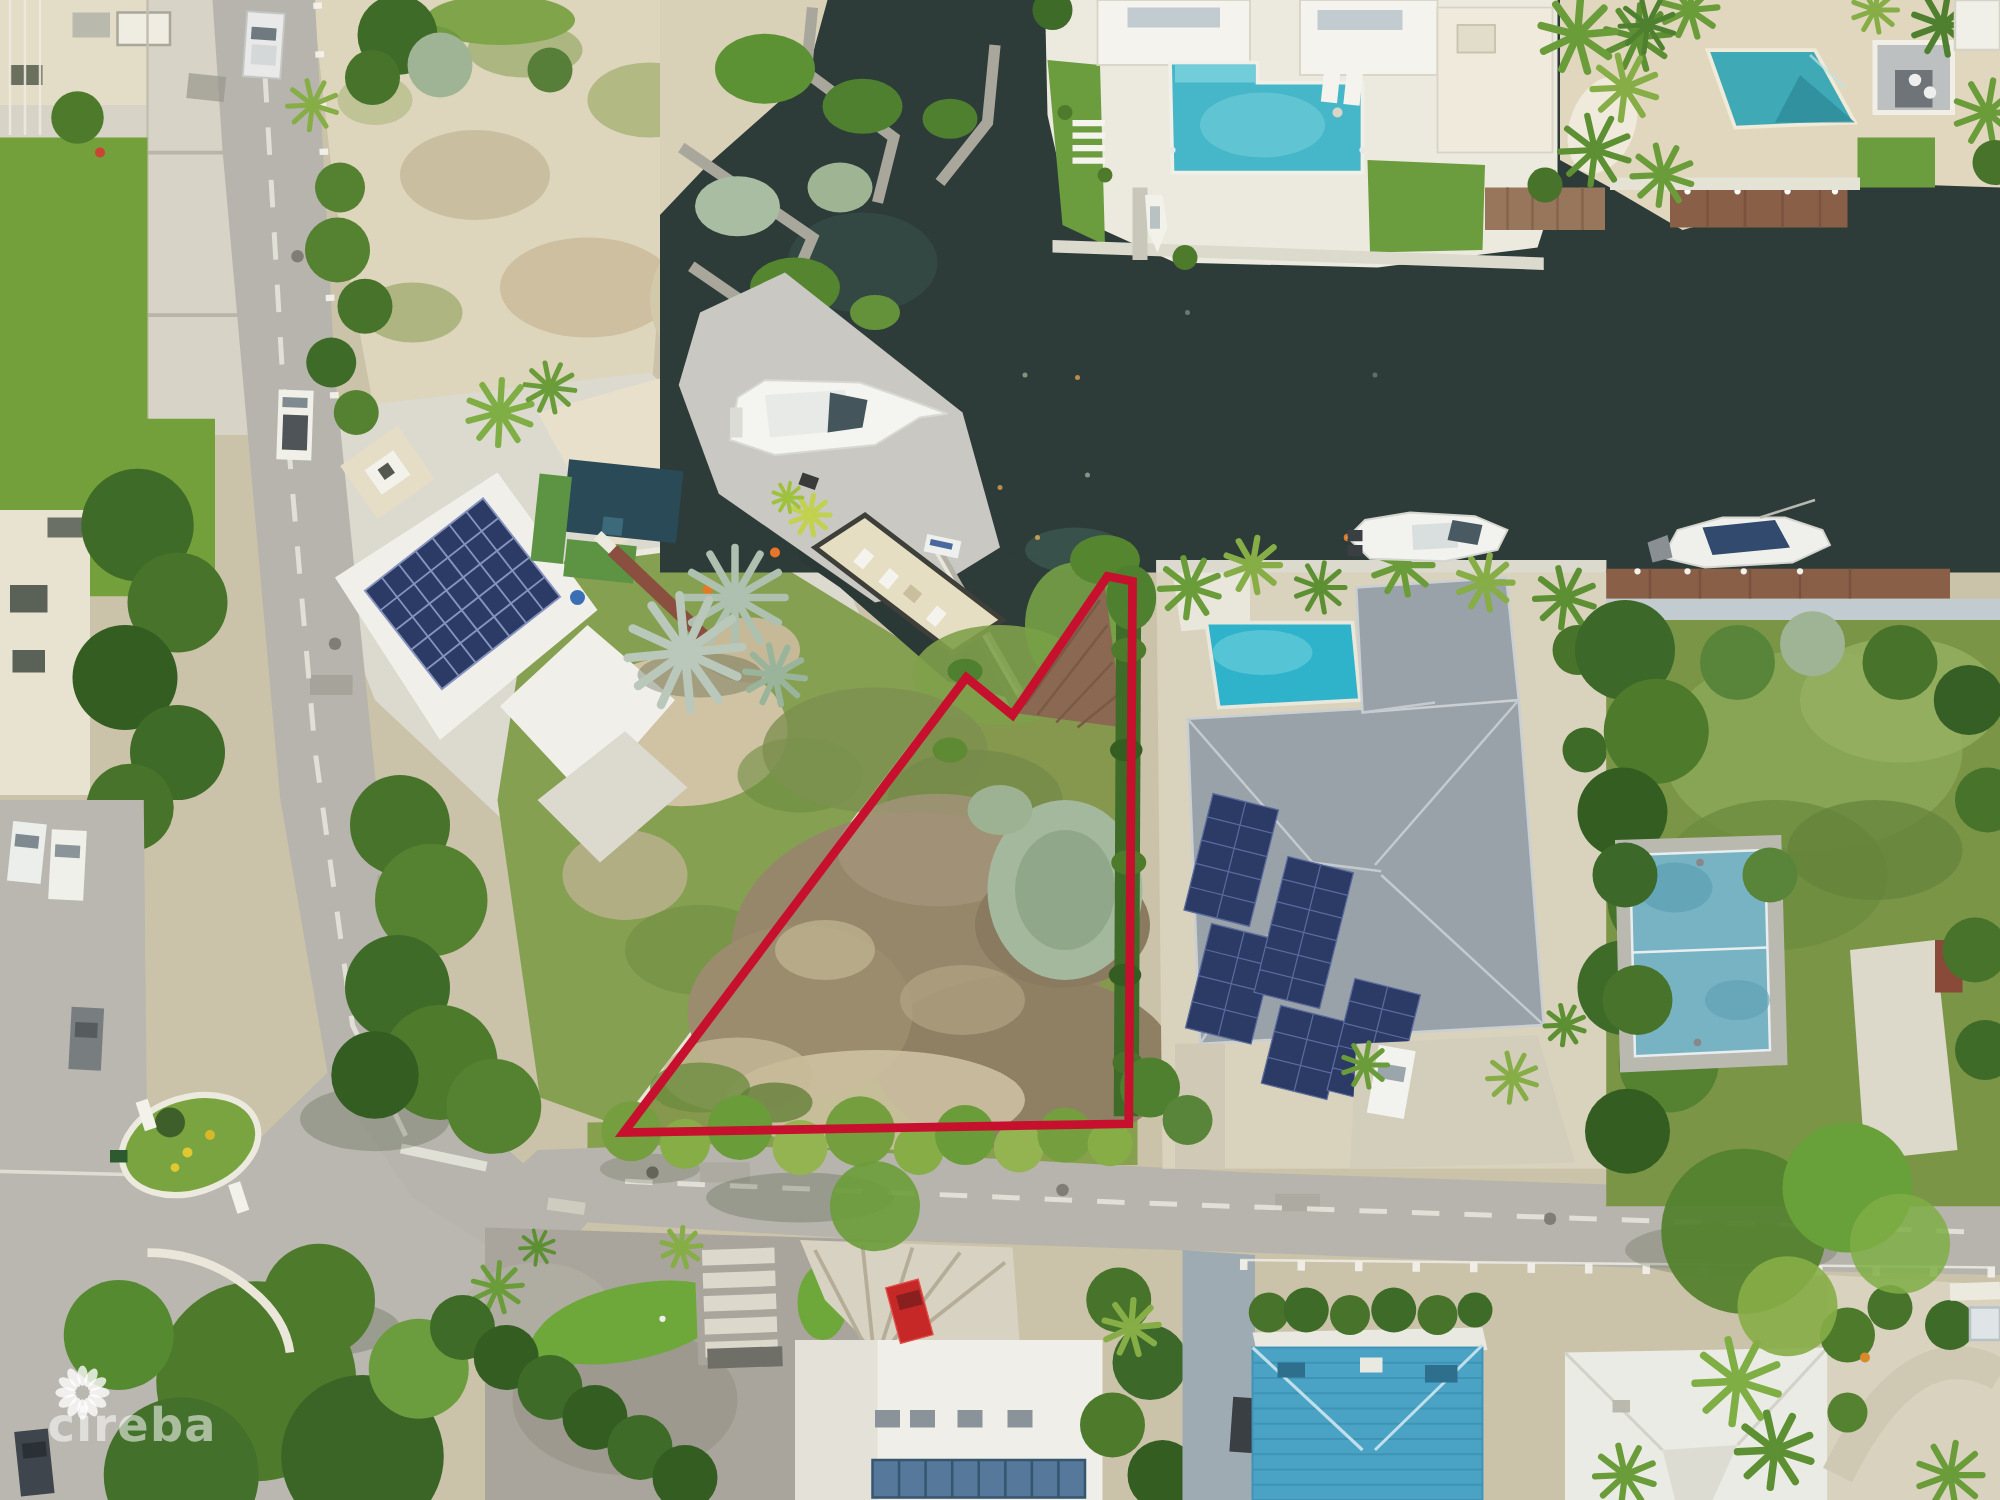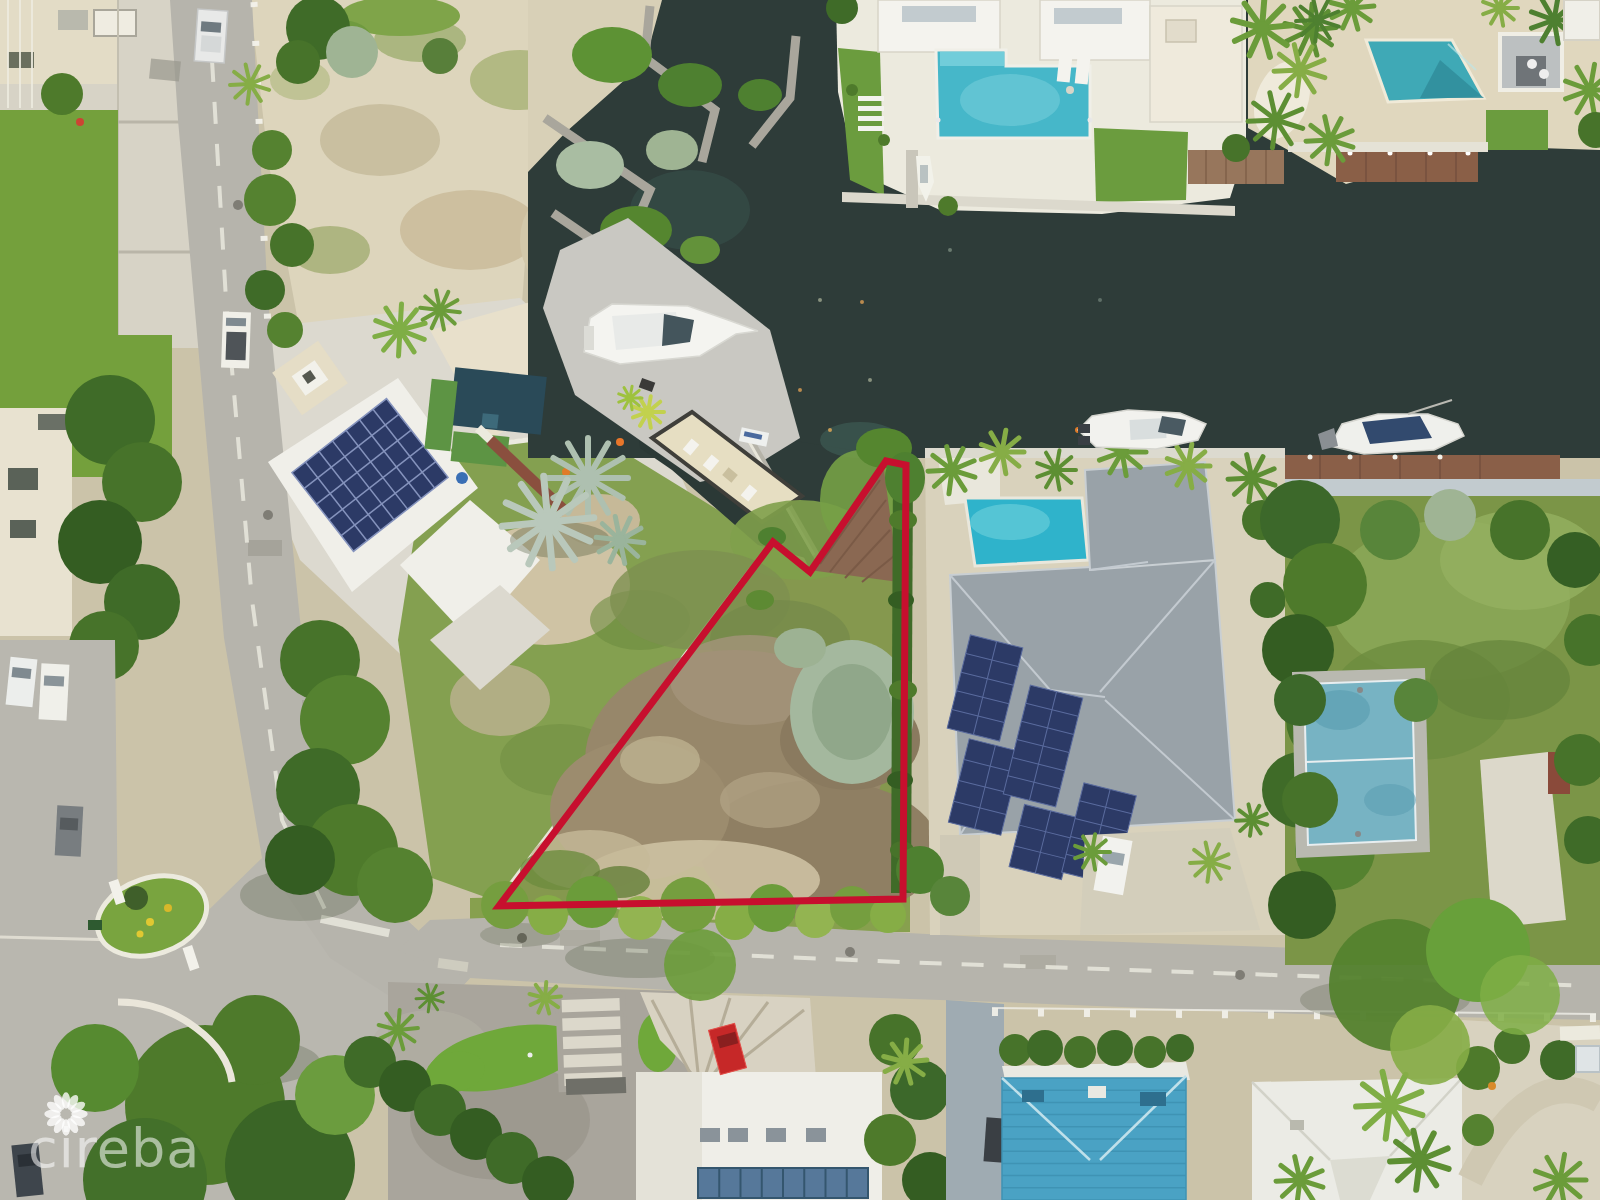"cireba" .wm-text { font-size: 54px -> 37px; font-weight: 400 -> 700; left: 2px -> 12px }
